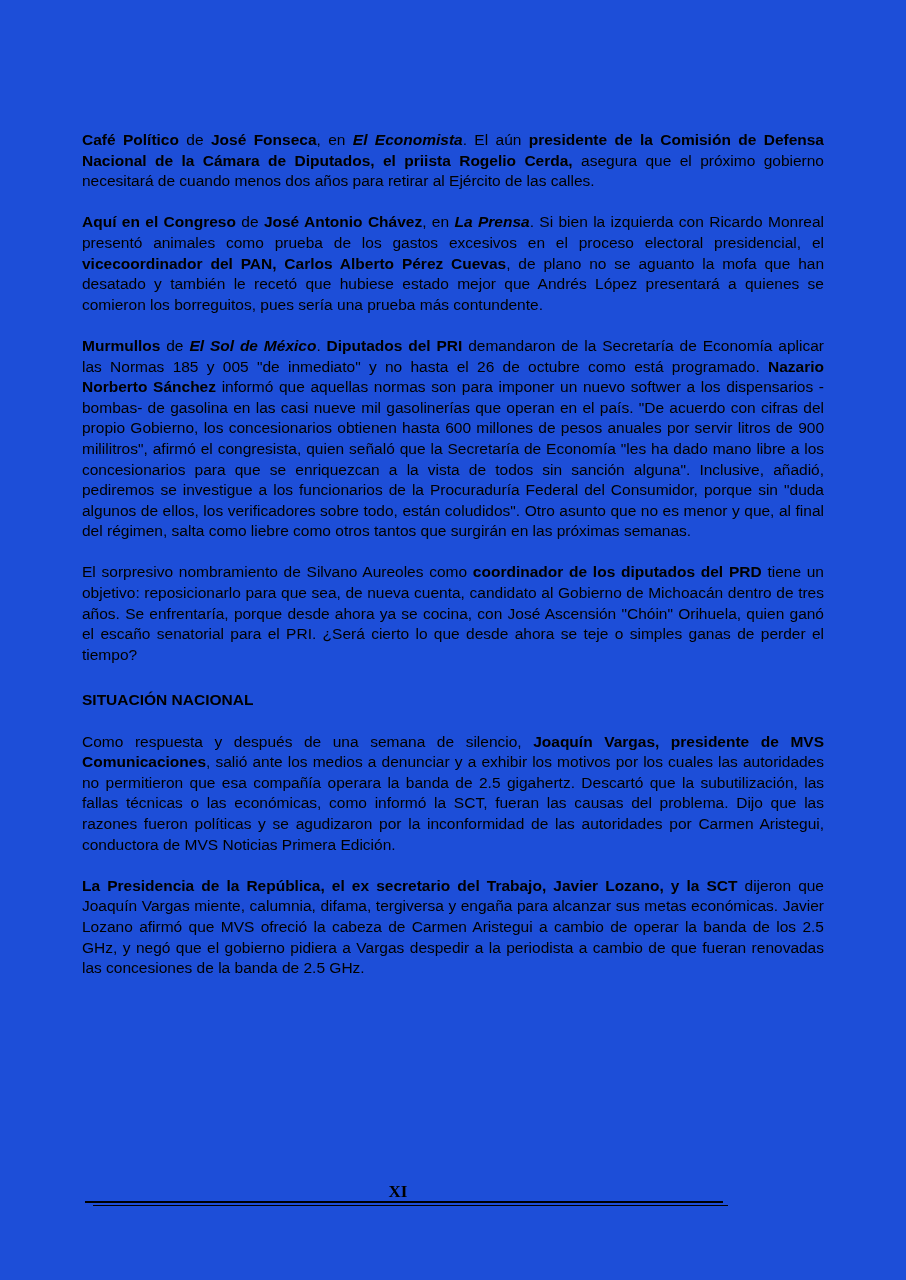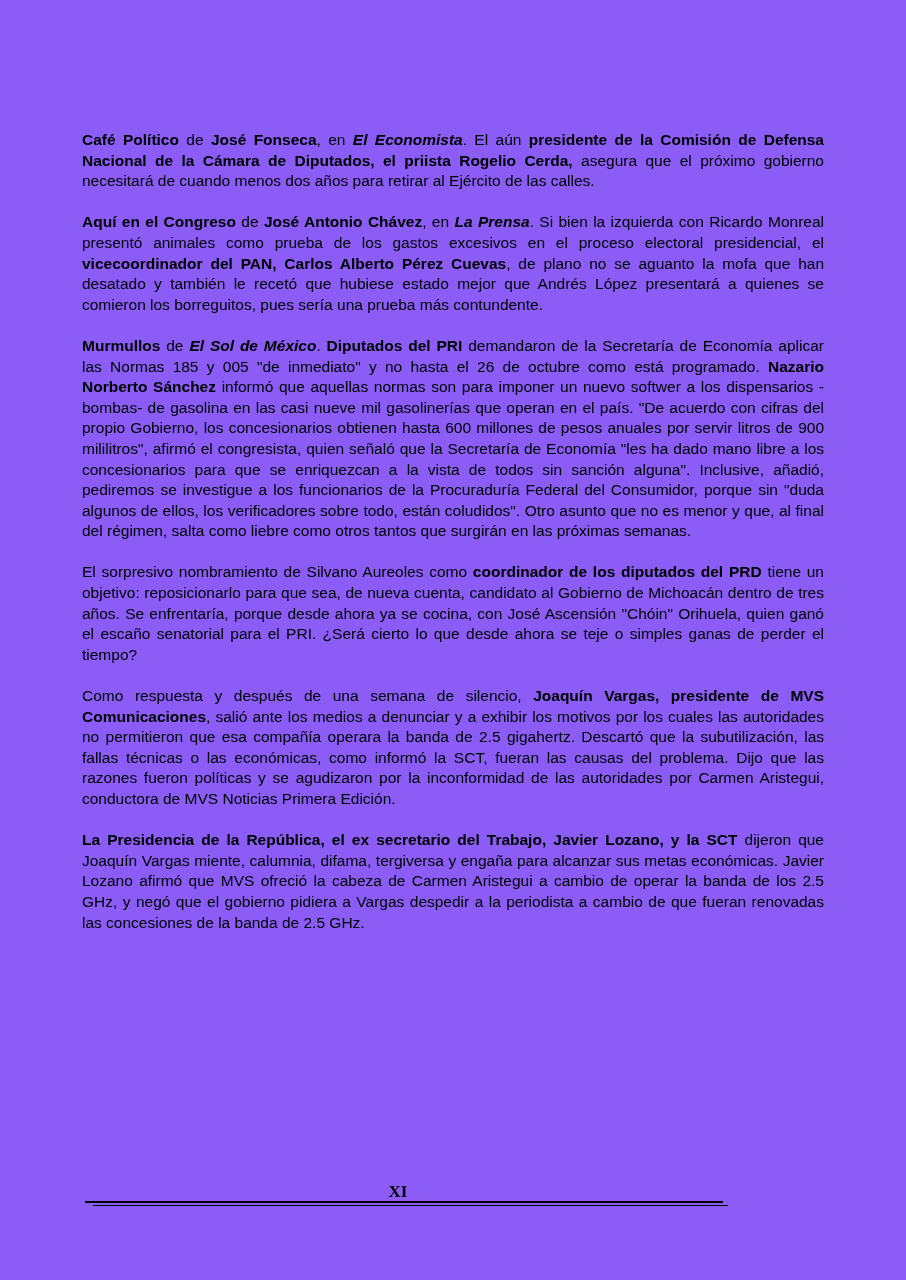"Café Político de José Fonseca," .page { background: #8b5cf6 -> #1d4ed8 }
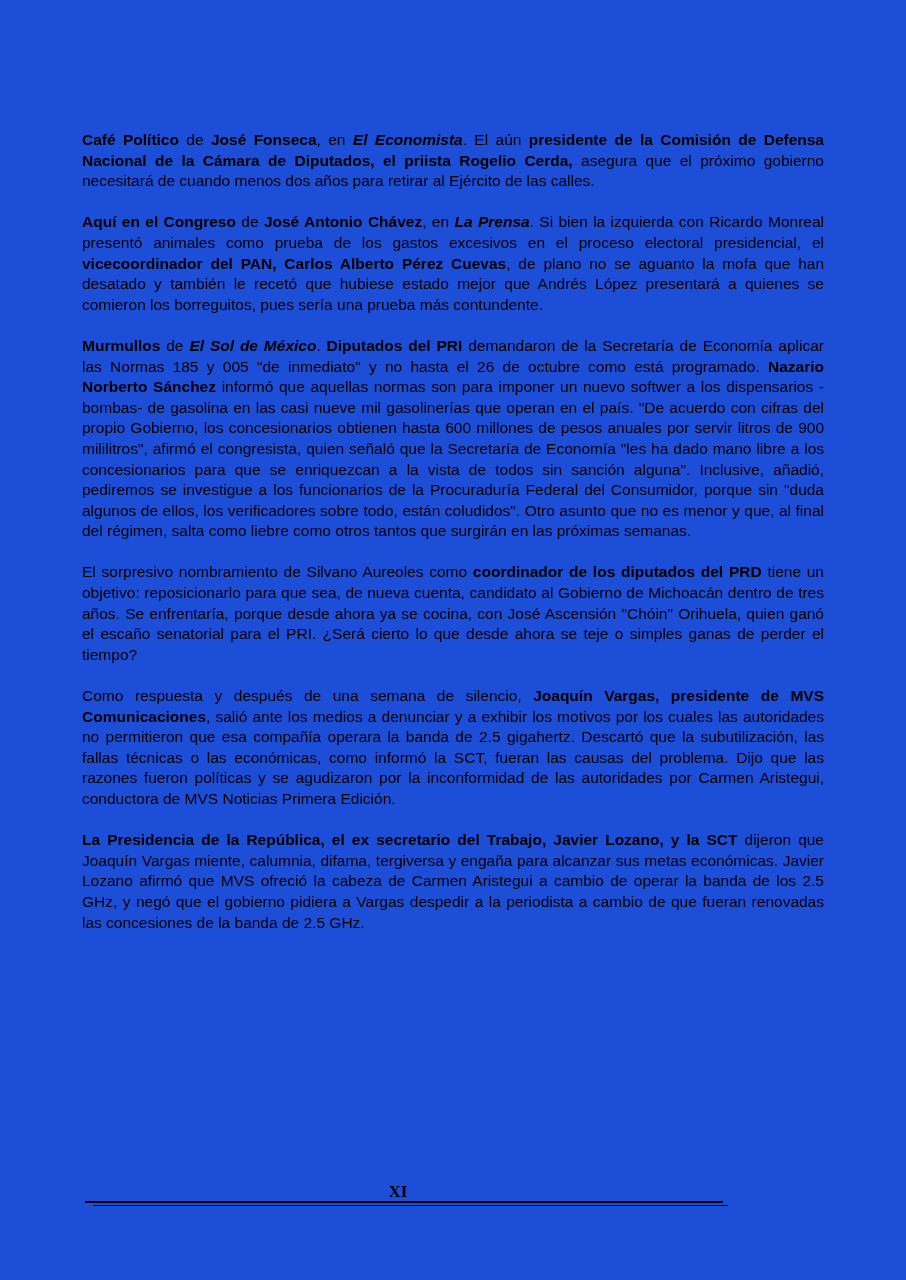"SITUACIÓN NACIONAL" h2 { html: none -> <h2><span>SITUACIÓN NACIONAL</span></h2> }
